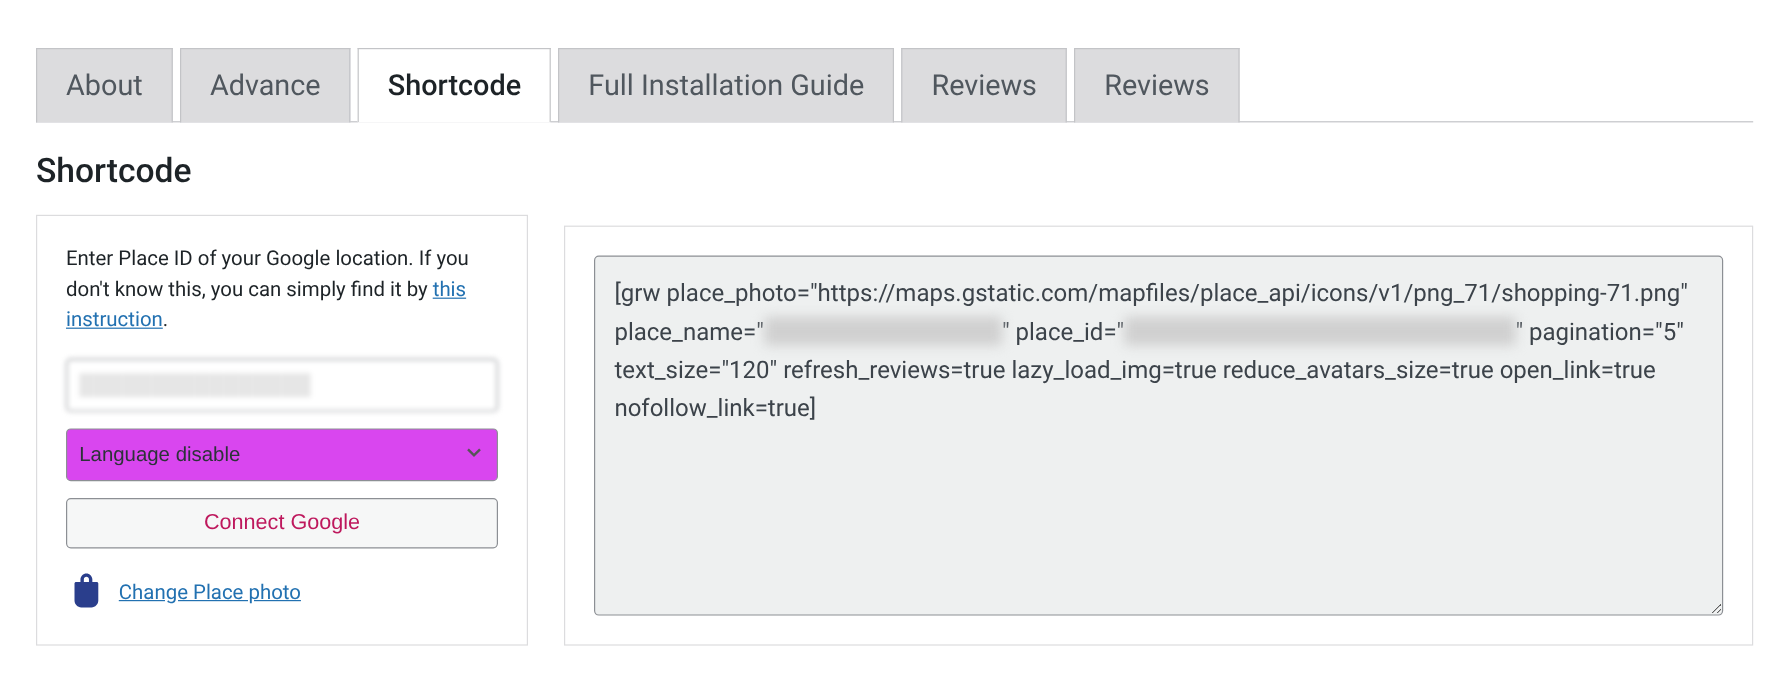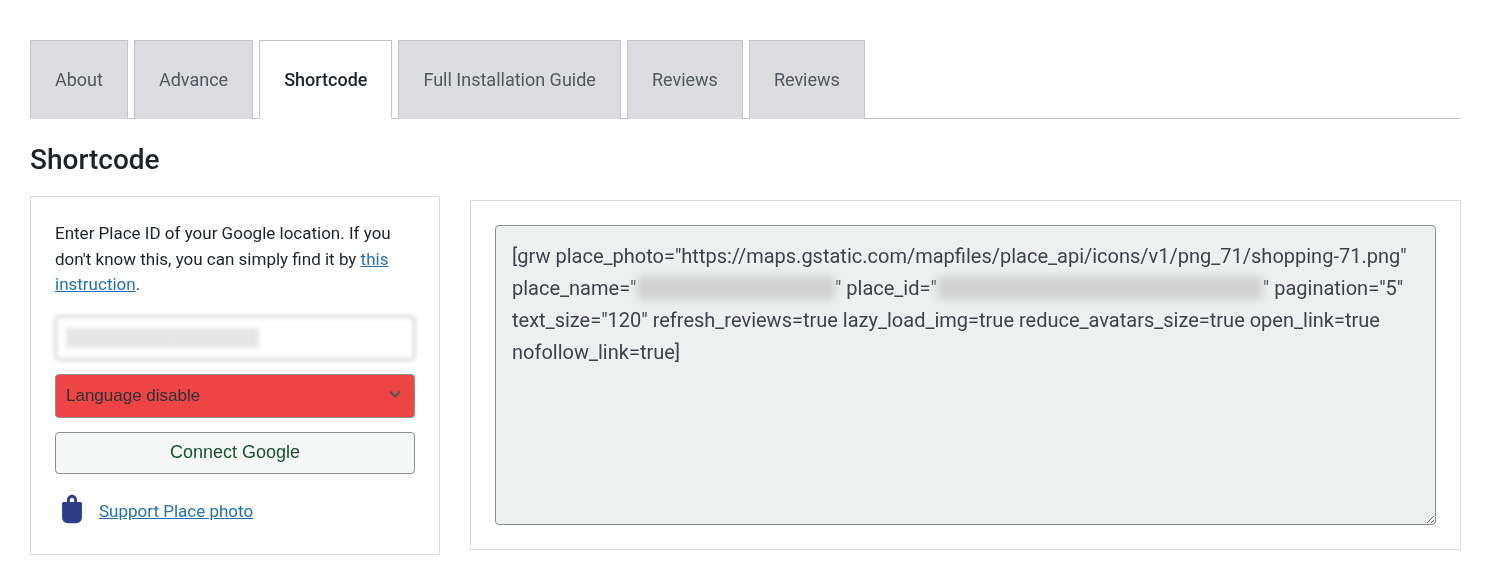"About" .tab { font-size: 18px -> 24px; padding: 28px 24px -> 16px 24px }
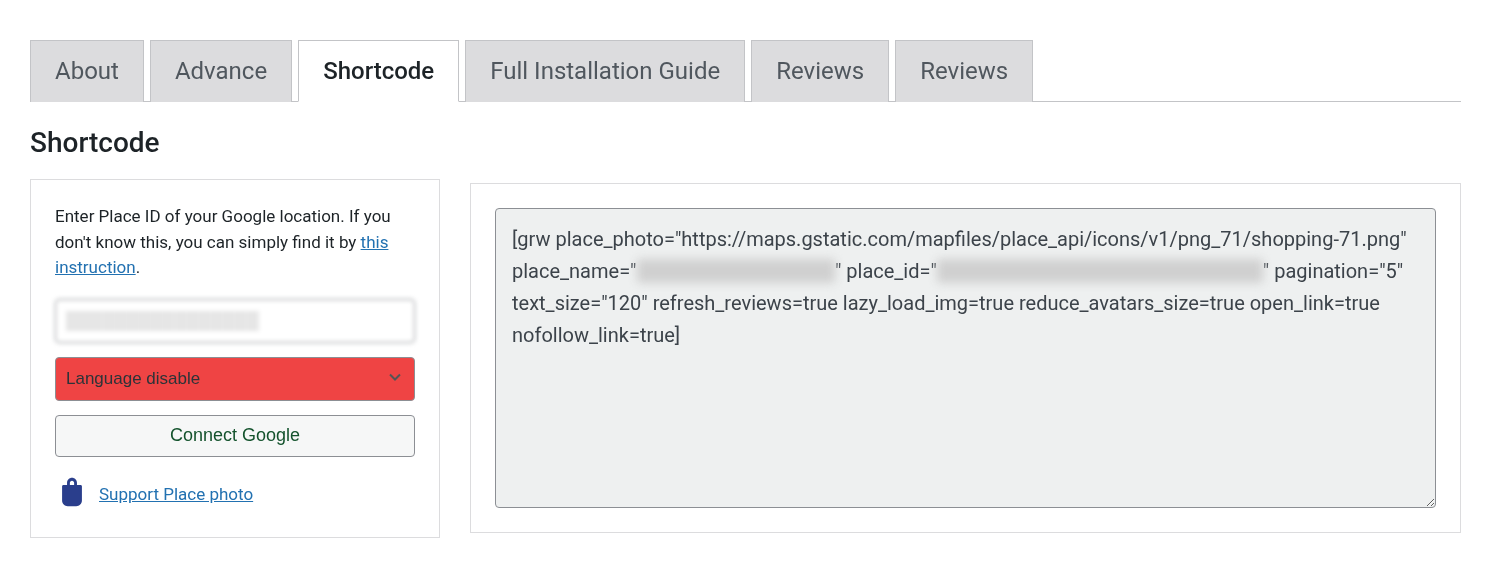"Enter Place ID of your" .columns { align-items: center -> flex-end }
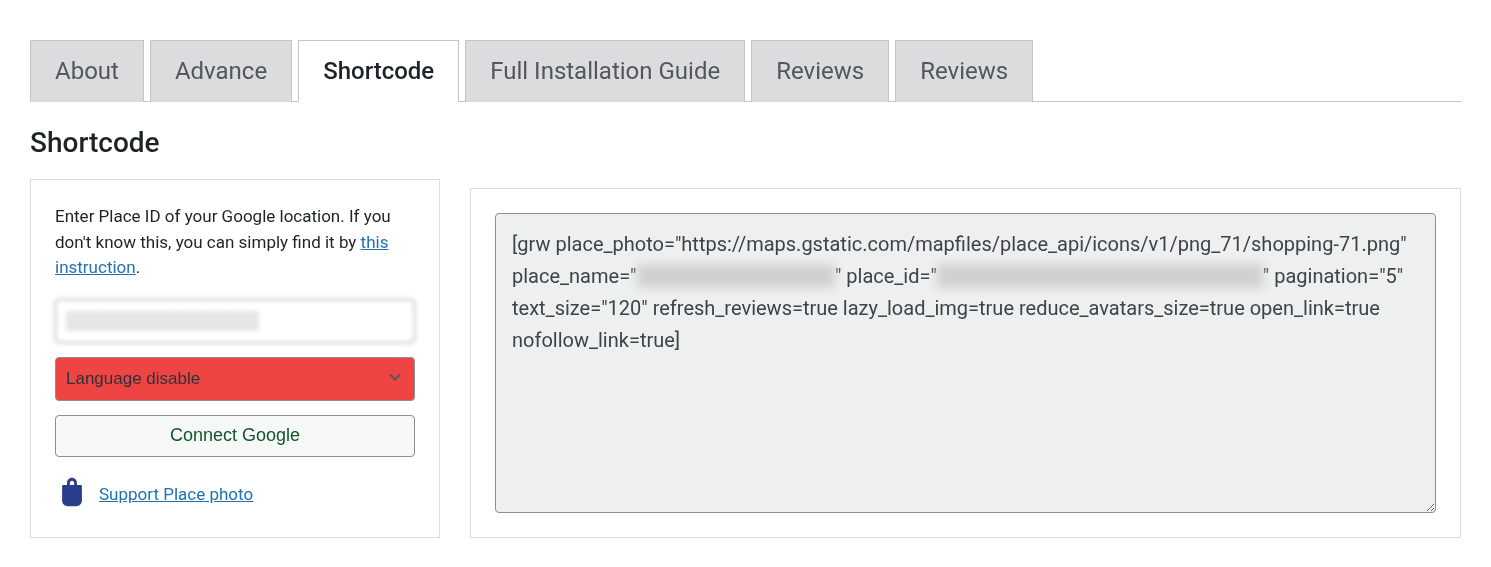"Language disable" .select { background: #ef4444 -> #d946ef }
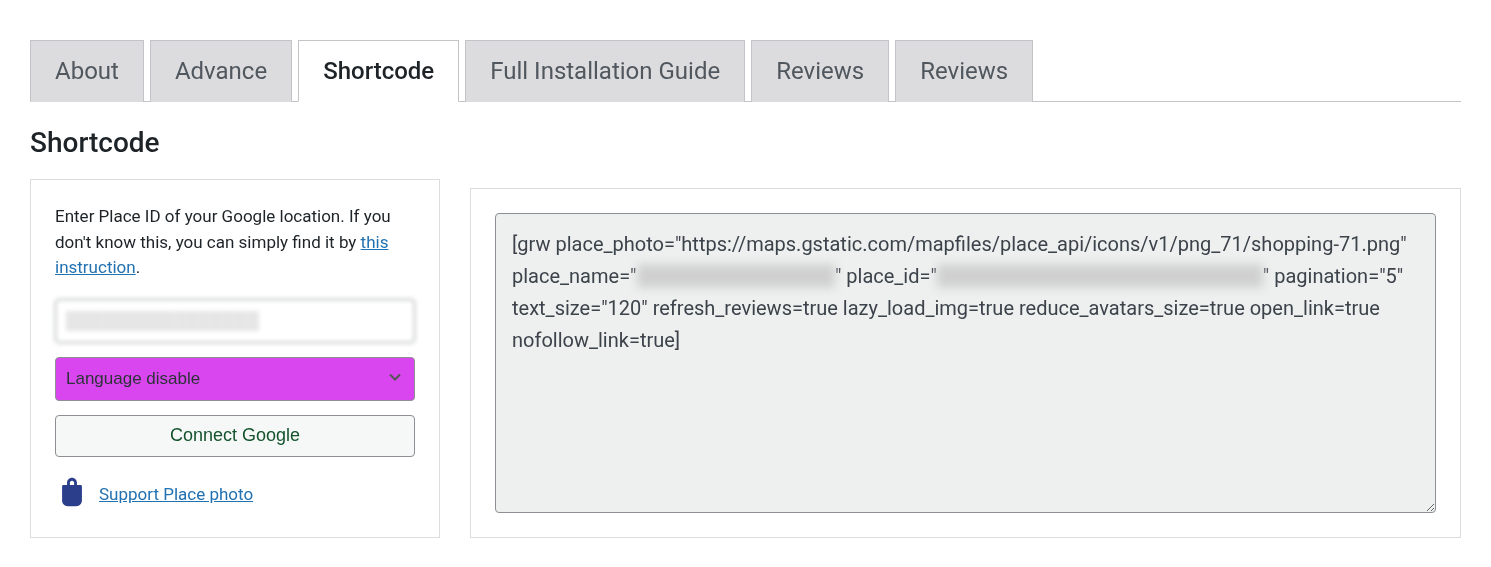"Connect Google" .connect-btn { color: #14532d -> #be185d }
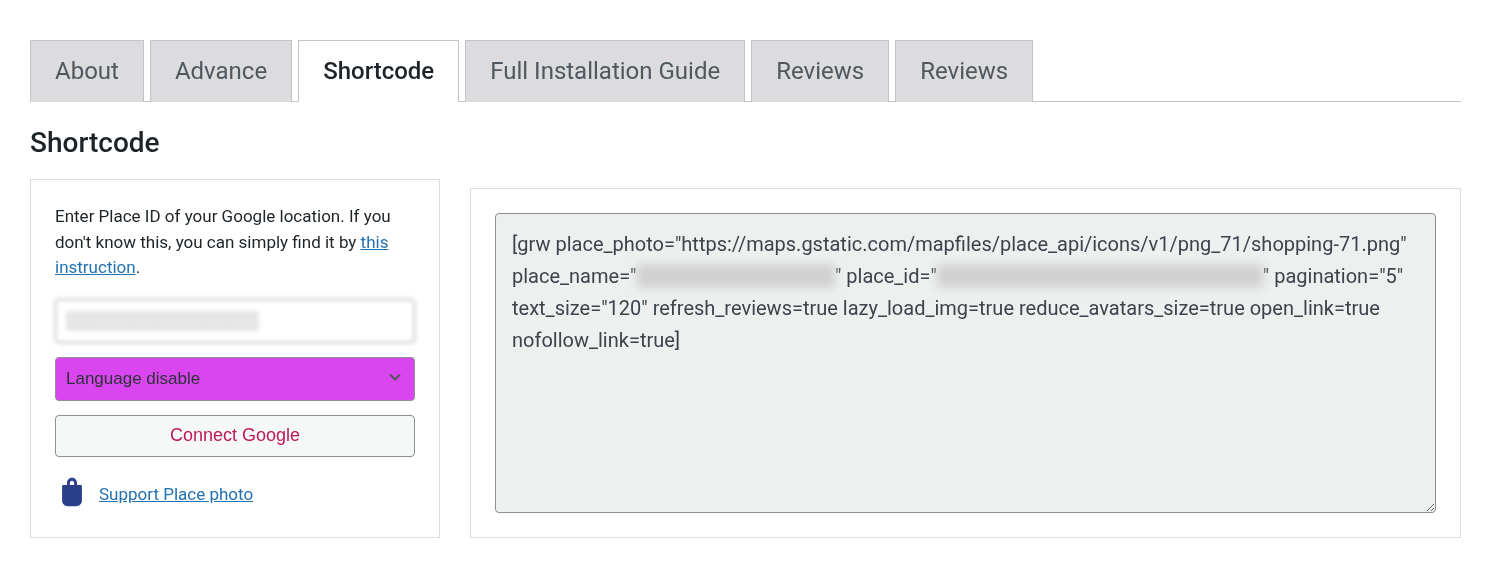"Support Place photo" a { text: Support -> Change }
